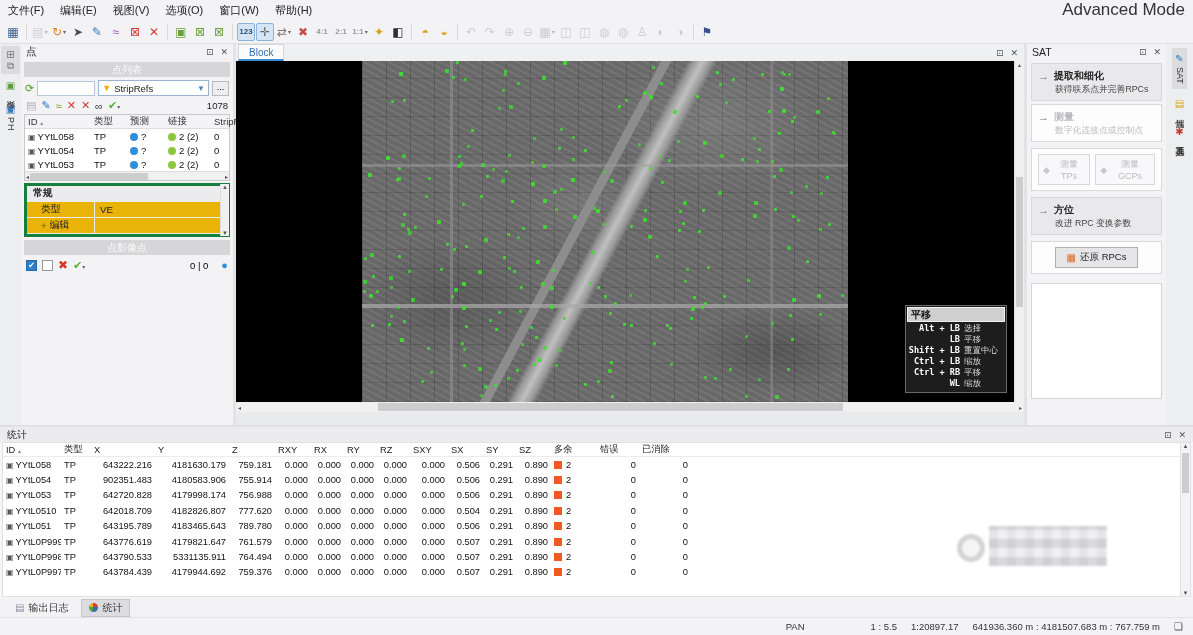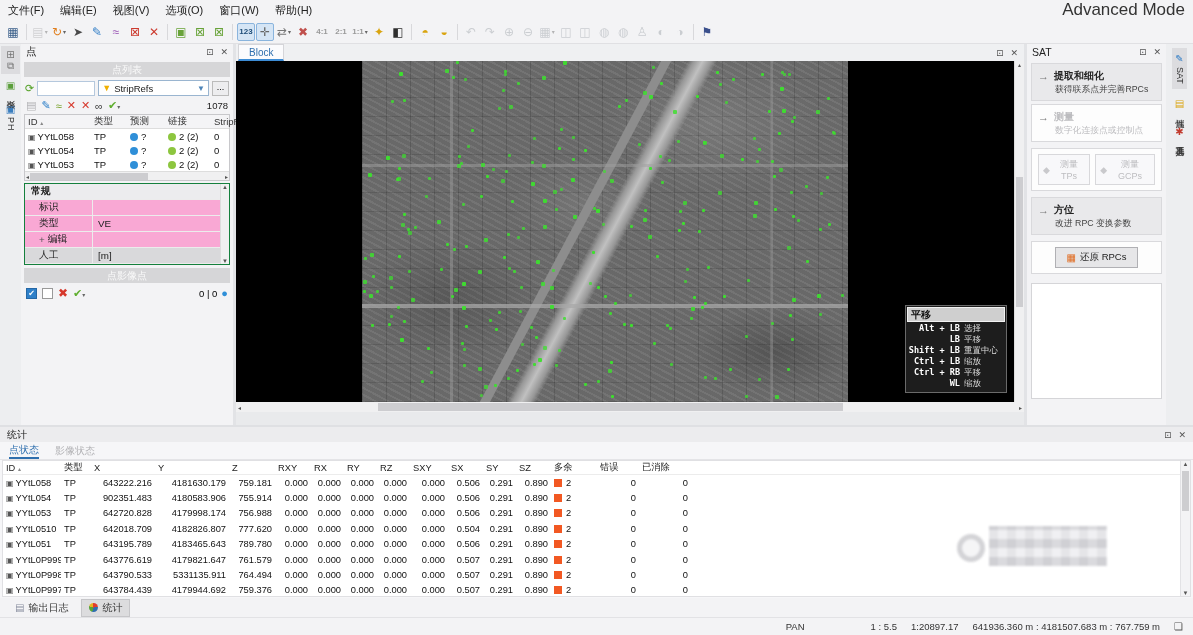"常规" .pgrid { background: #f9a8d4 -> #eab308; border: 1px solid #15803d -> 3px solid #15803d }
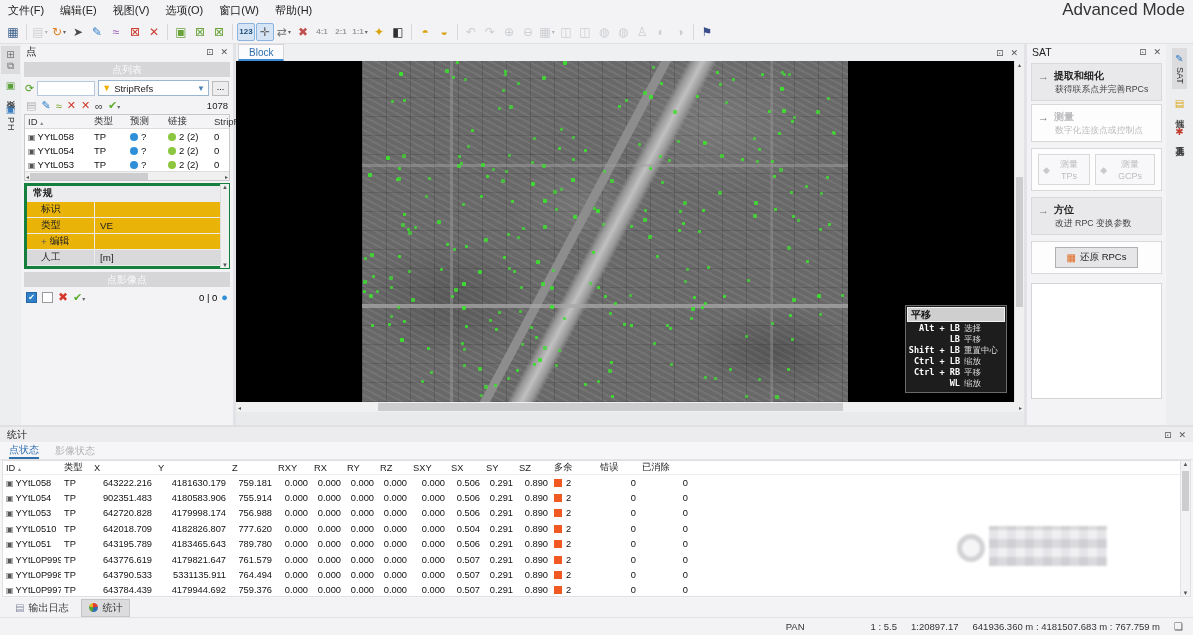"标识" div.pg-r { html: <div> <div>标识</div> <div></div> </div> -> none }
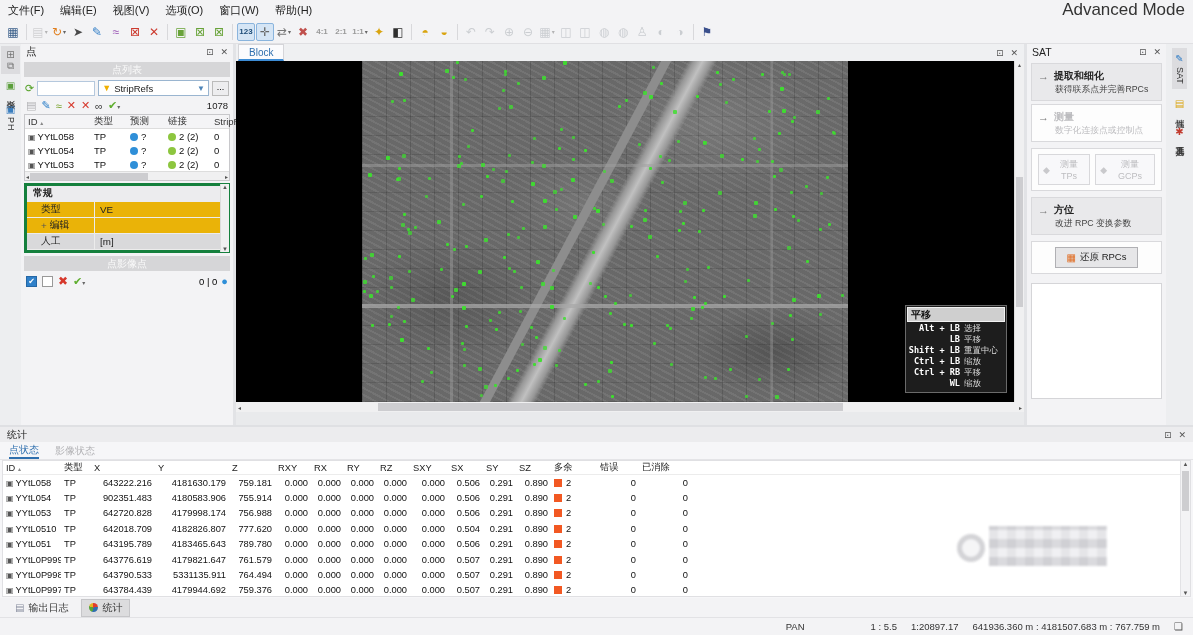"人工" div.pg-r { html: <div> <div>人工</div> <div>[m]</div> </div> -> none }
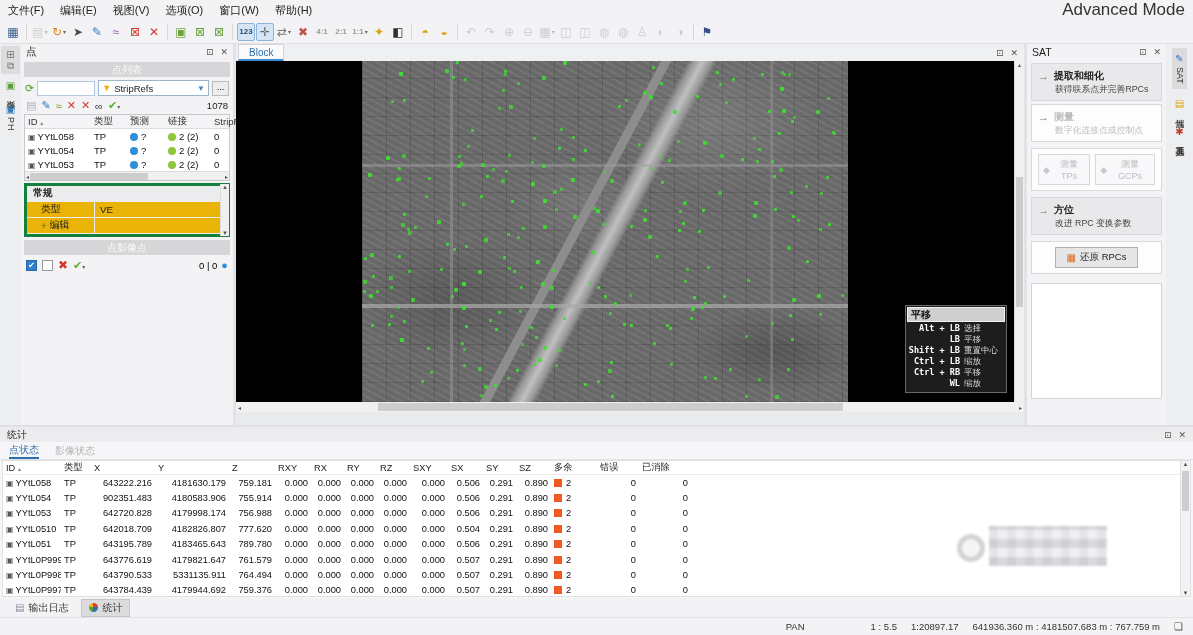"0 | 0" .ipcount { gap: 4px -> 13px }
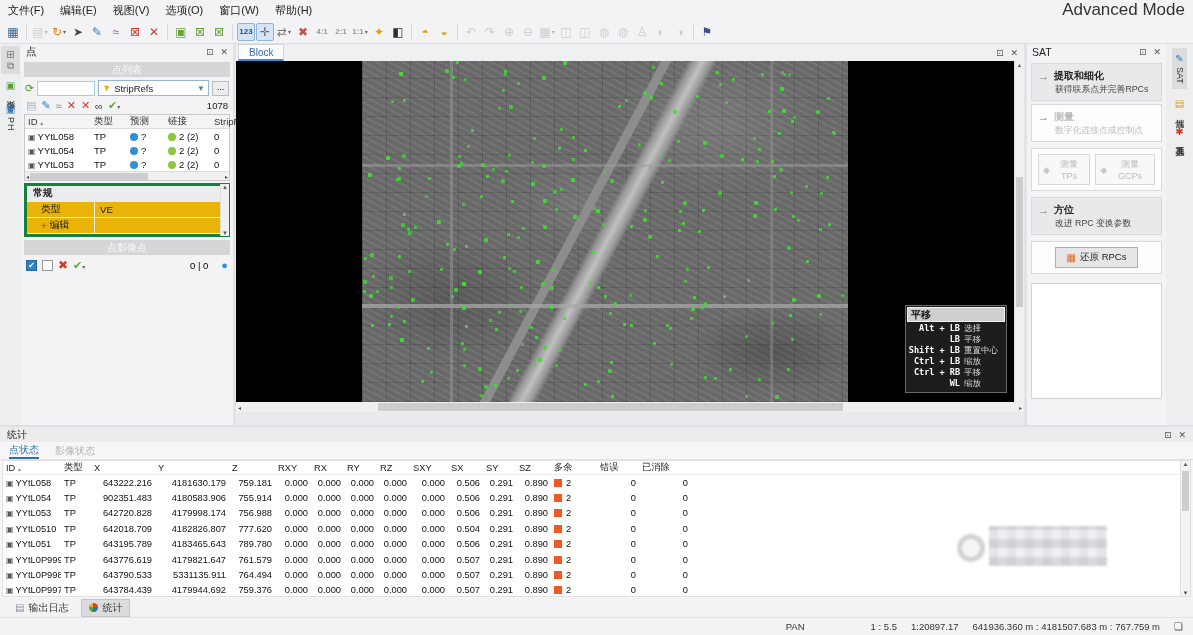"点状态" div.bptabs { html: <div> <div>点状态</div> <div>影像状态</div> </div> -> none }
